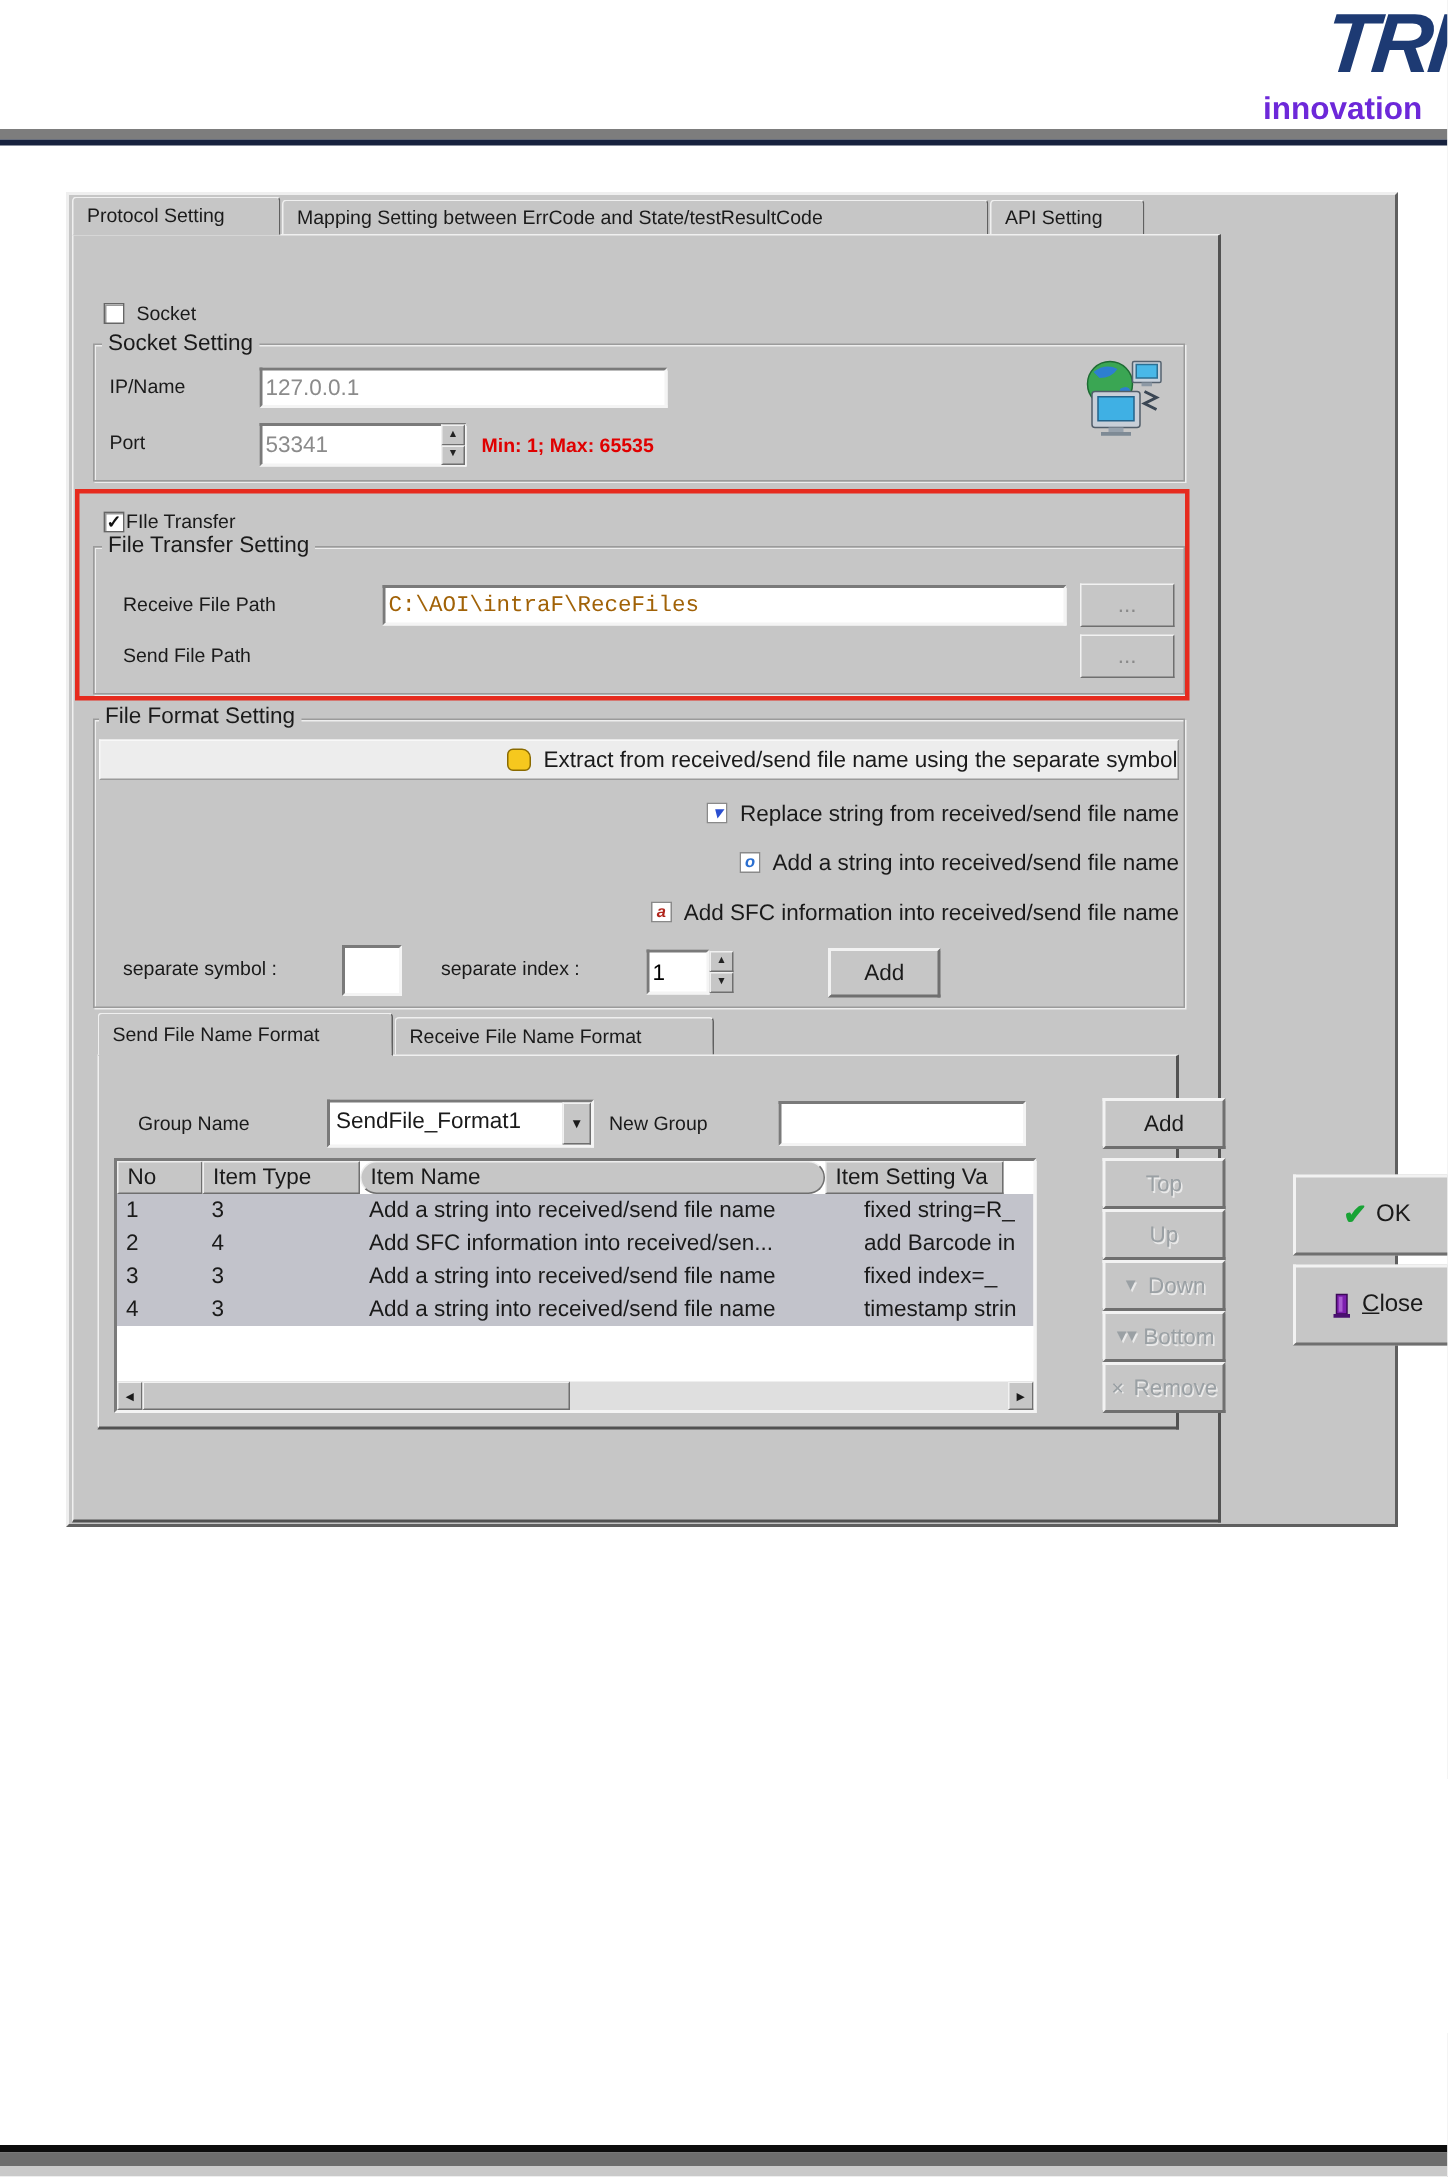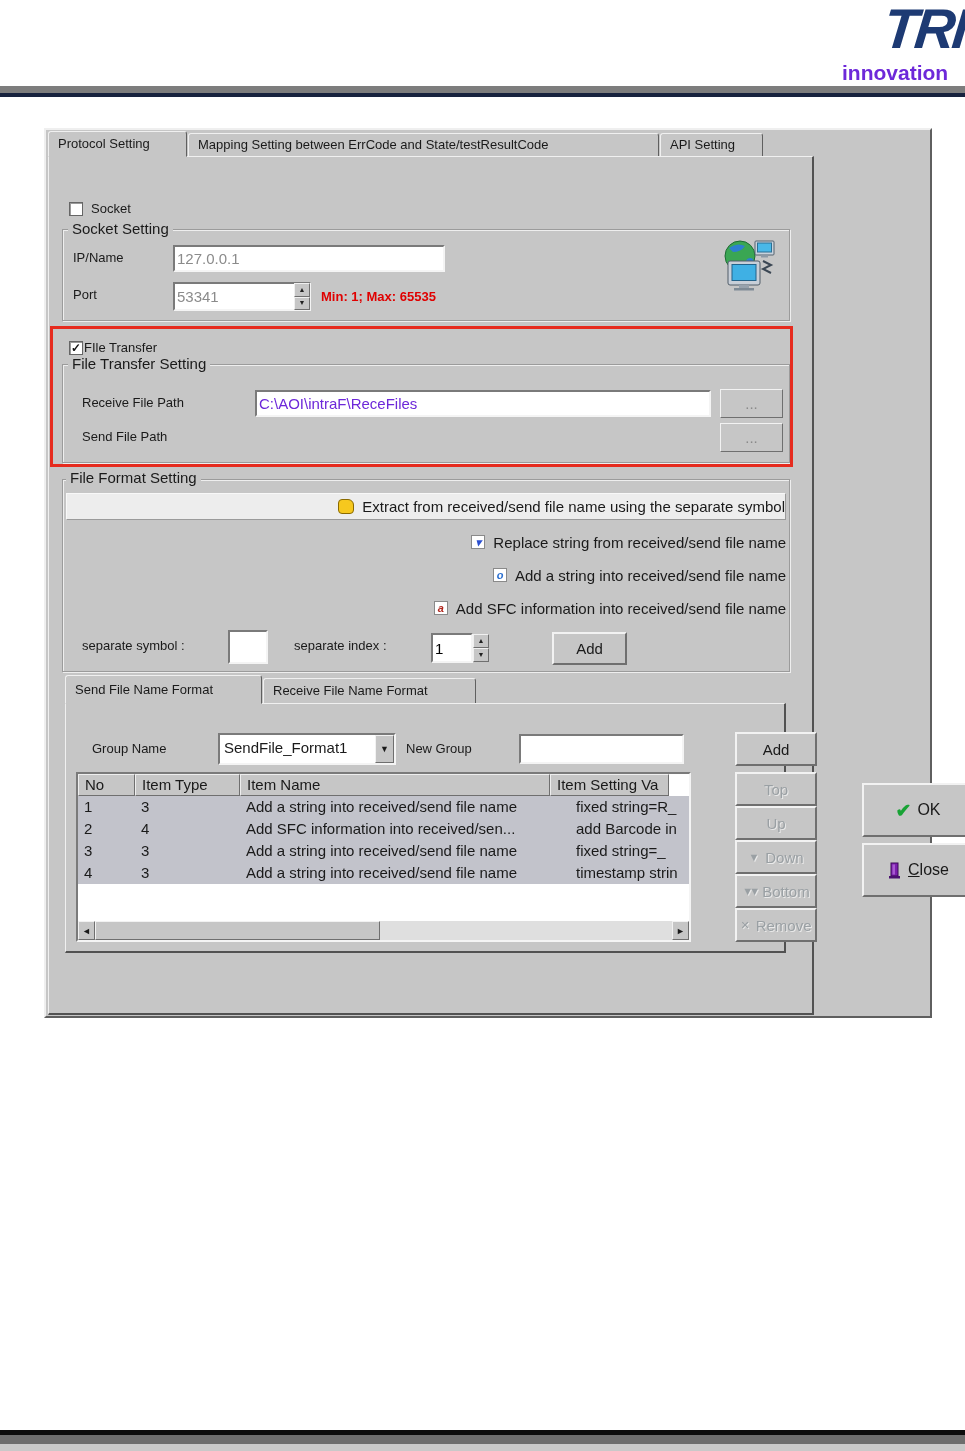"C:\AOI\intraF\ReceFiles" input.txtin { color: #6d28d9 -> #a16207; font-family: none -> Liberation Mono, monospace }
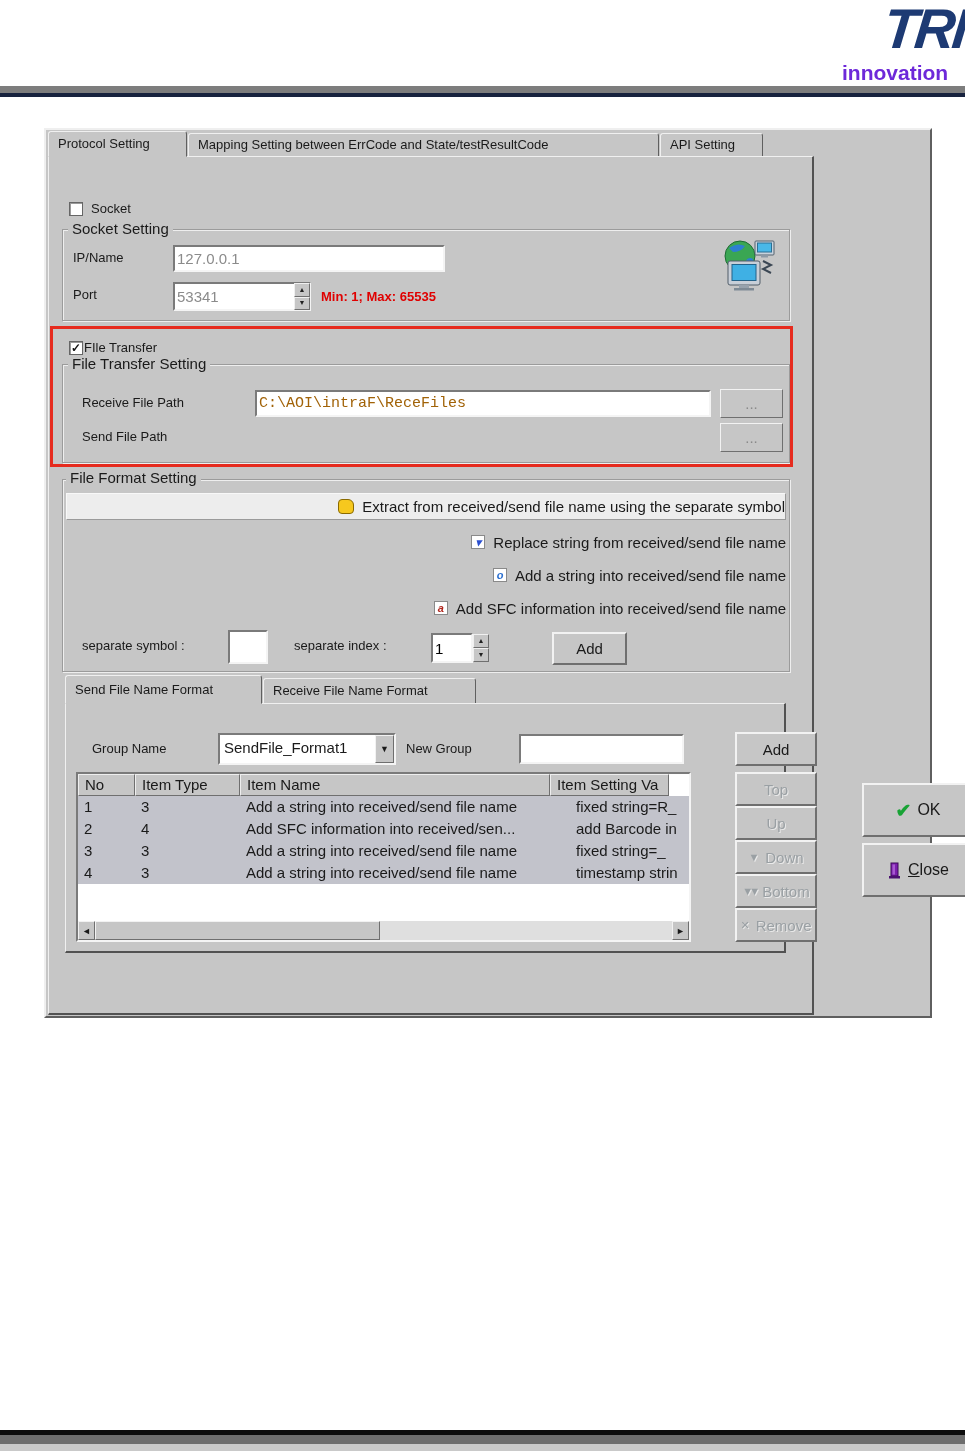"Item Name" div.hdrcell { border-radius: none -> 11px }
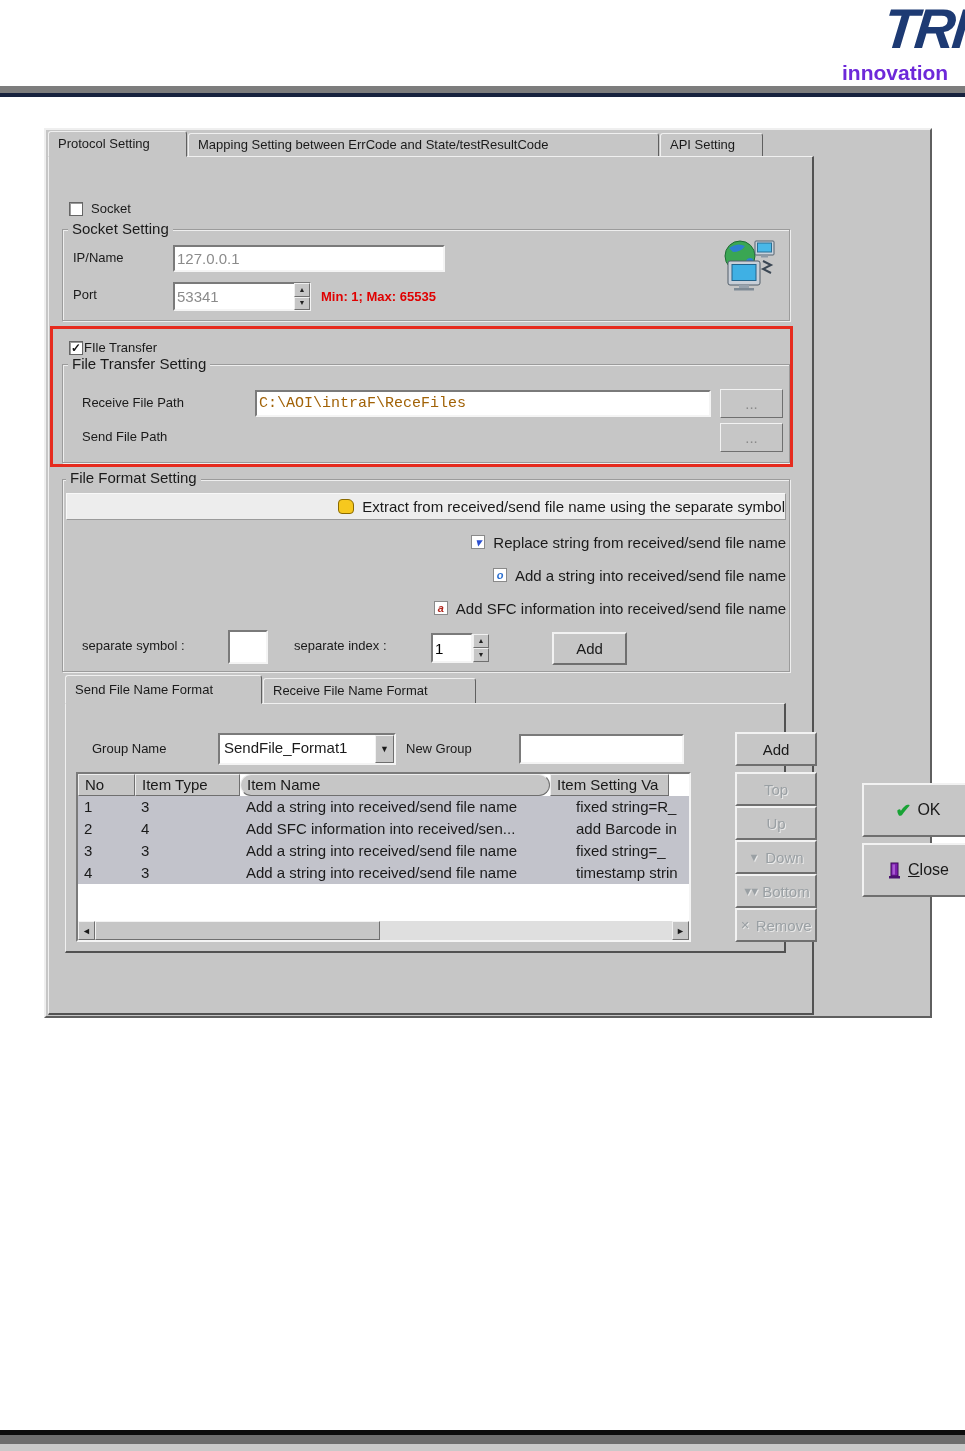"fixed string=_" div.cell { text: string -> index }
